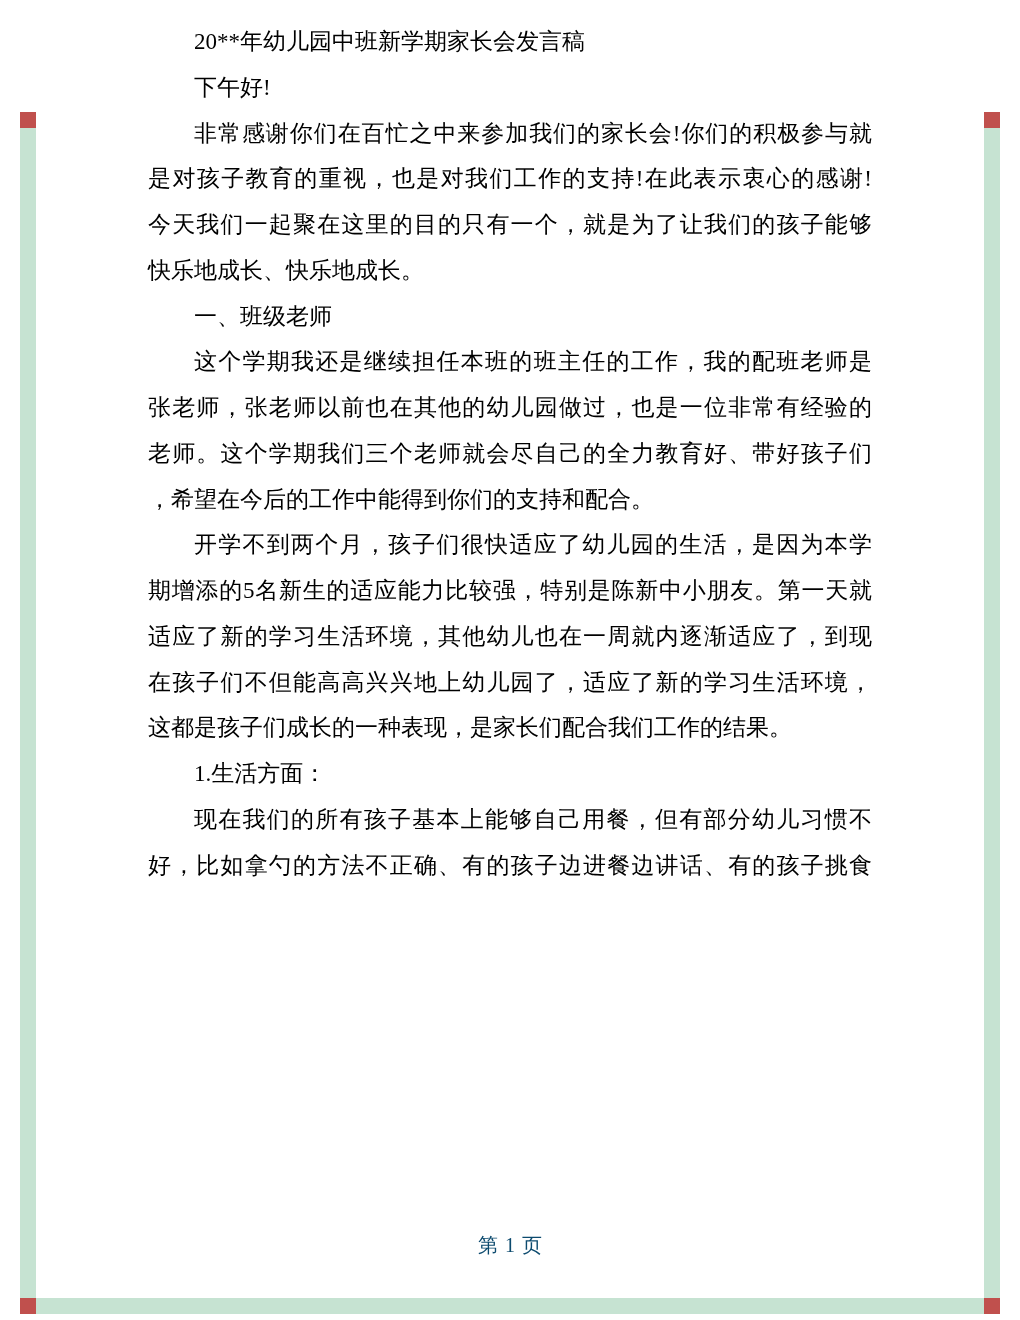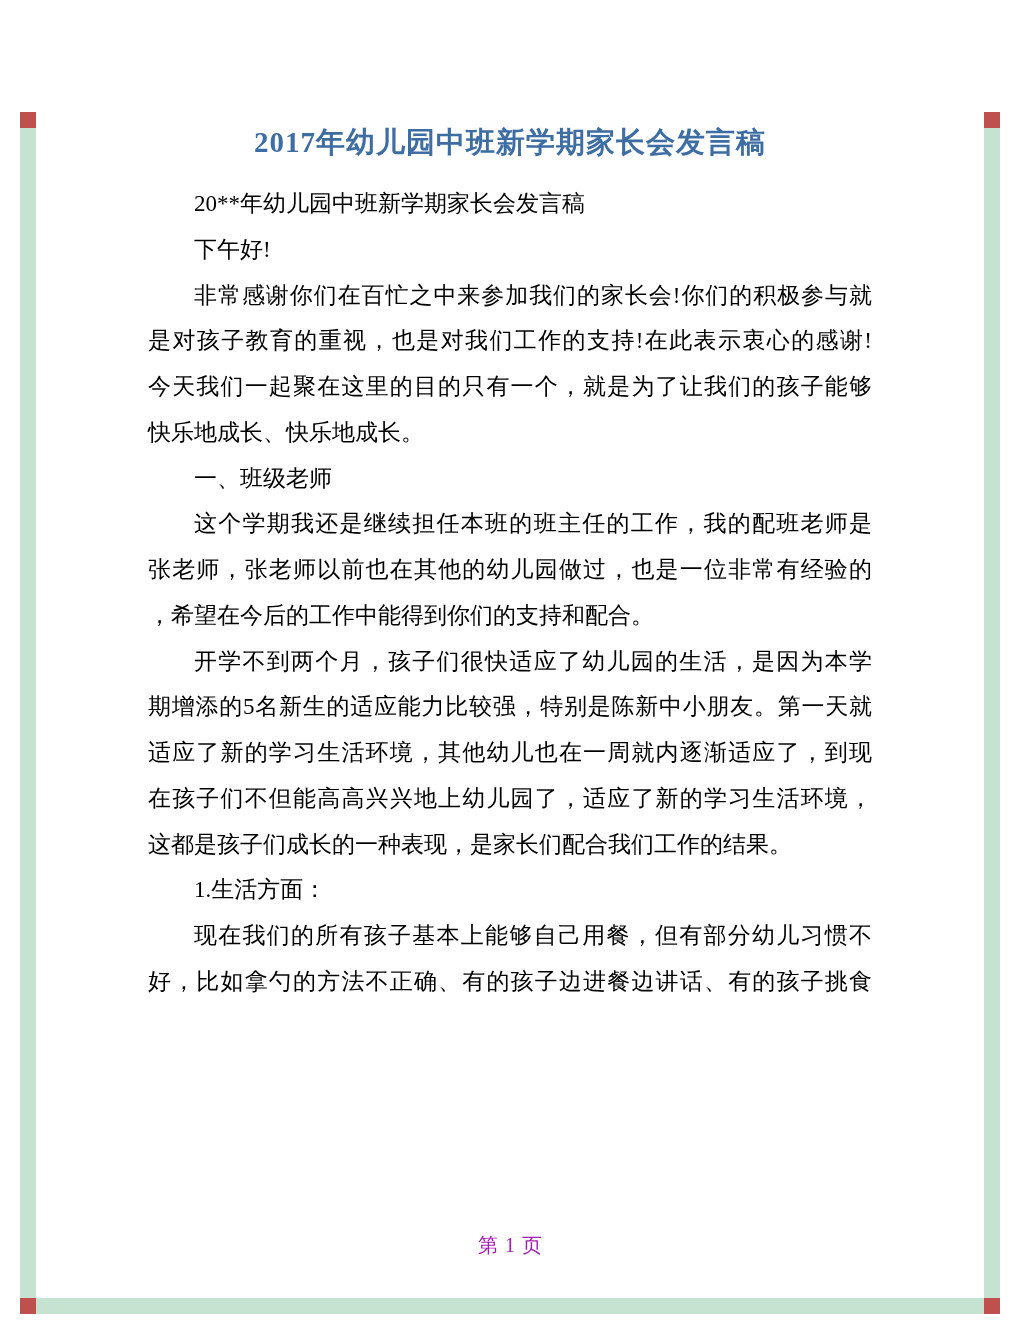"2017年幼儿园中班新学期家长会发言稿" h1.doc-title { html: <h1>2017年幼儿园中班新学期家长会发言稿</h1> -> none }
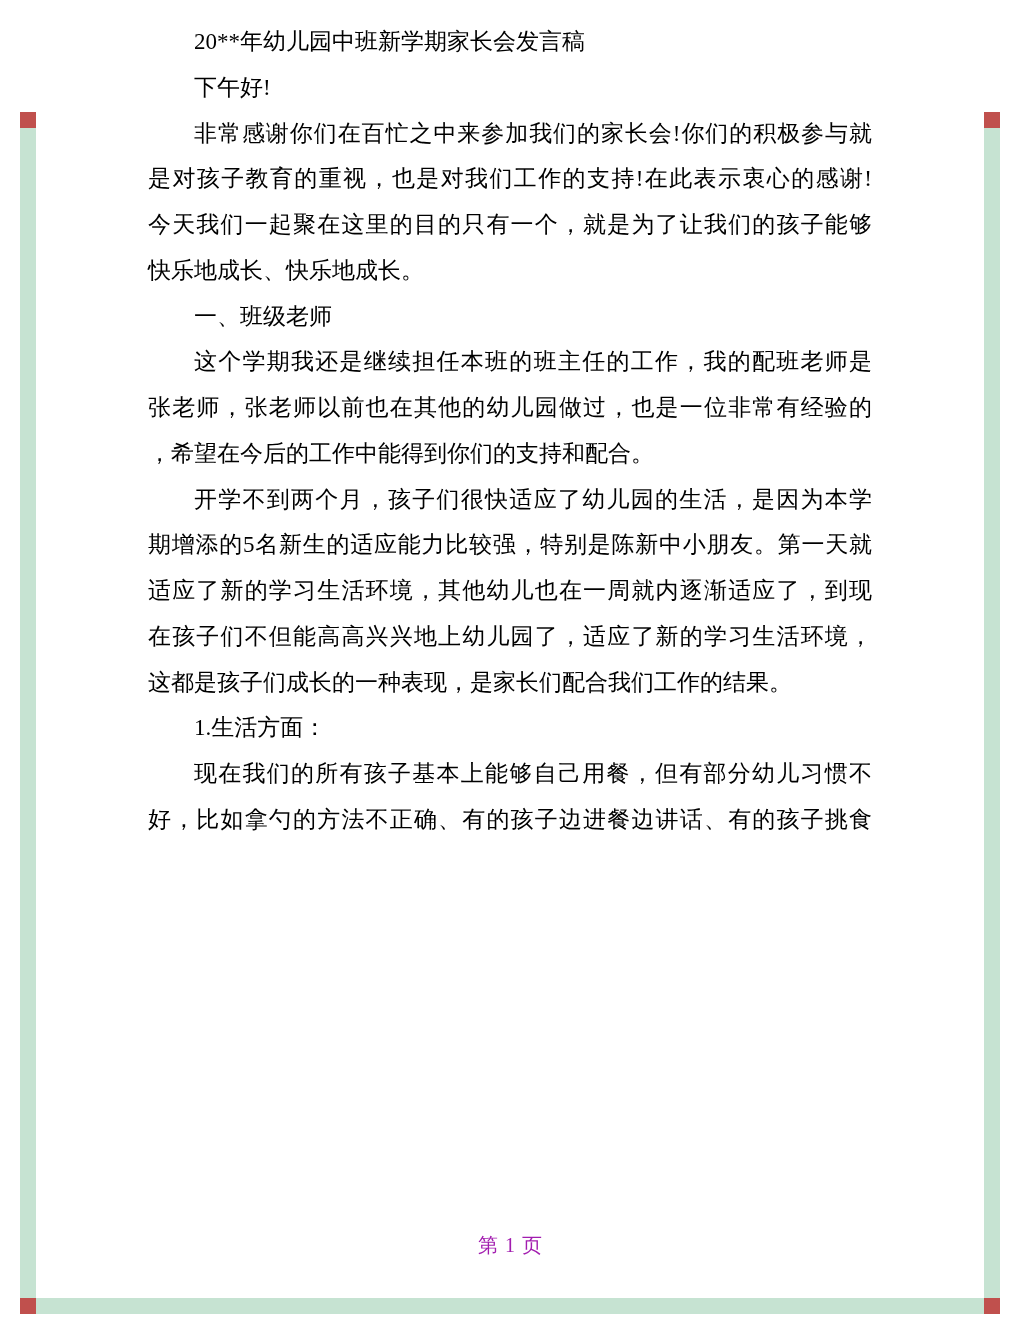"老师。这个学期我们三个老师就会尽自己的全力教育好、带好孩子们" div.line { html: none -> <div>老师。这个学期我们三个老师就会尽自己的全力教育好、带好孩子们</div> }
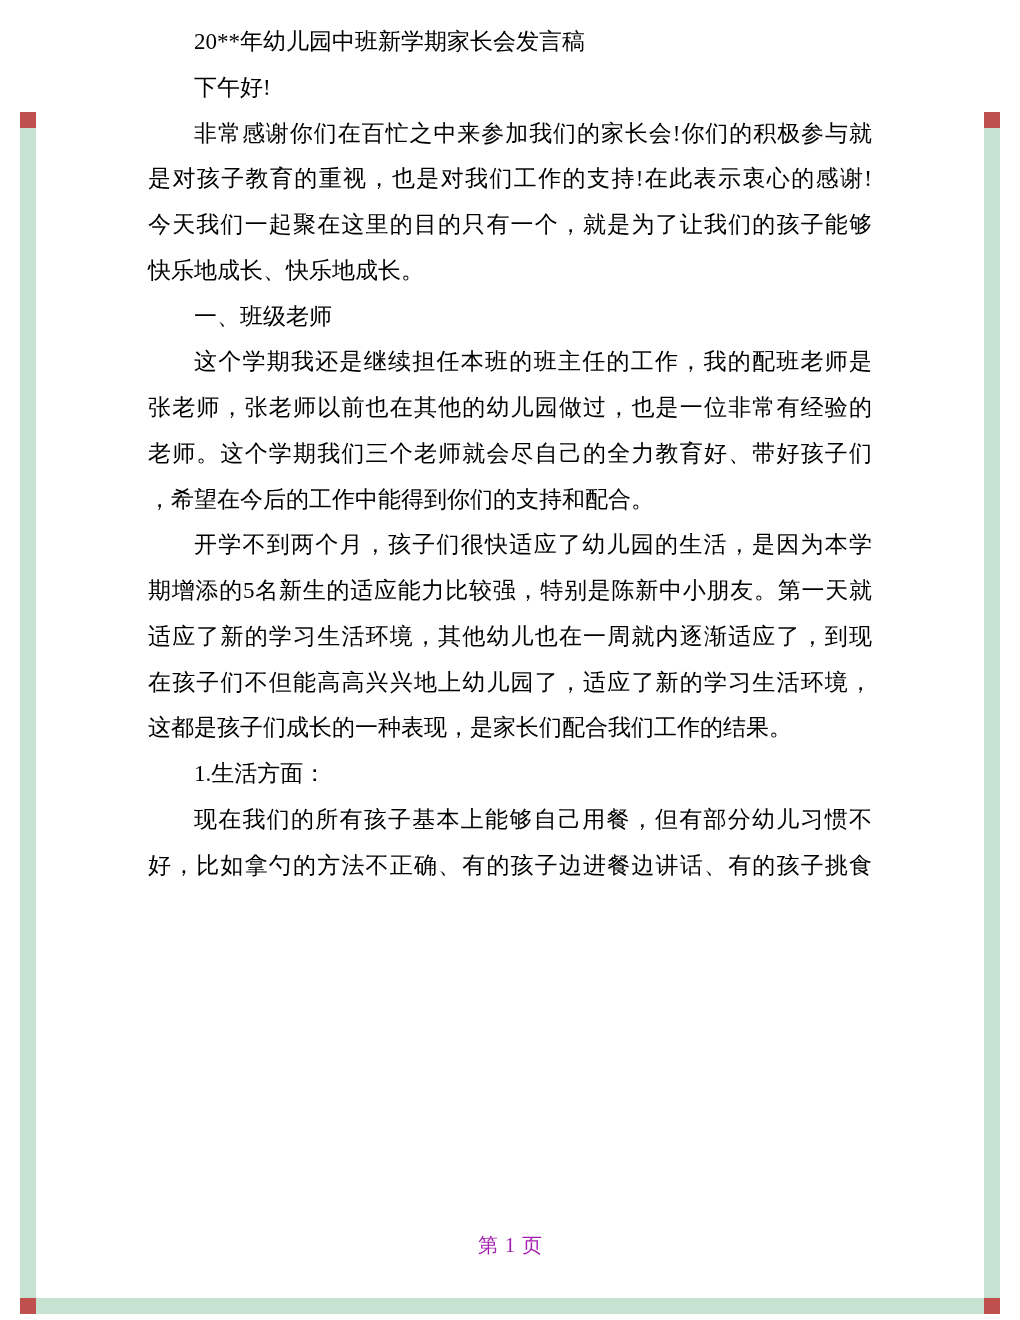"第 1 页" .page-footer { color: #a21caf -> #0c4a6e }
